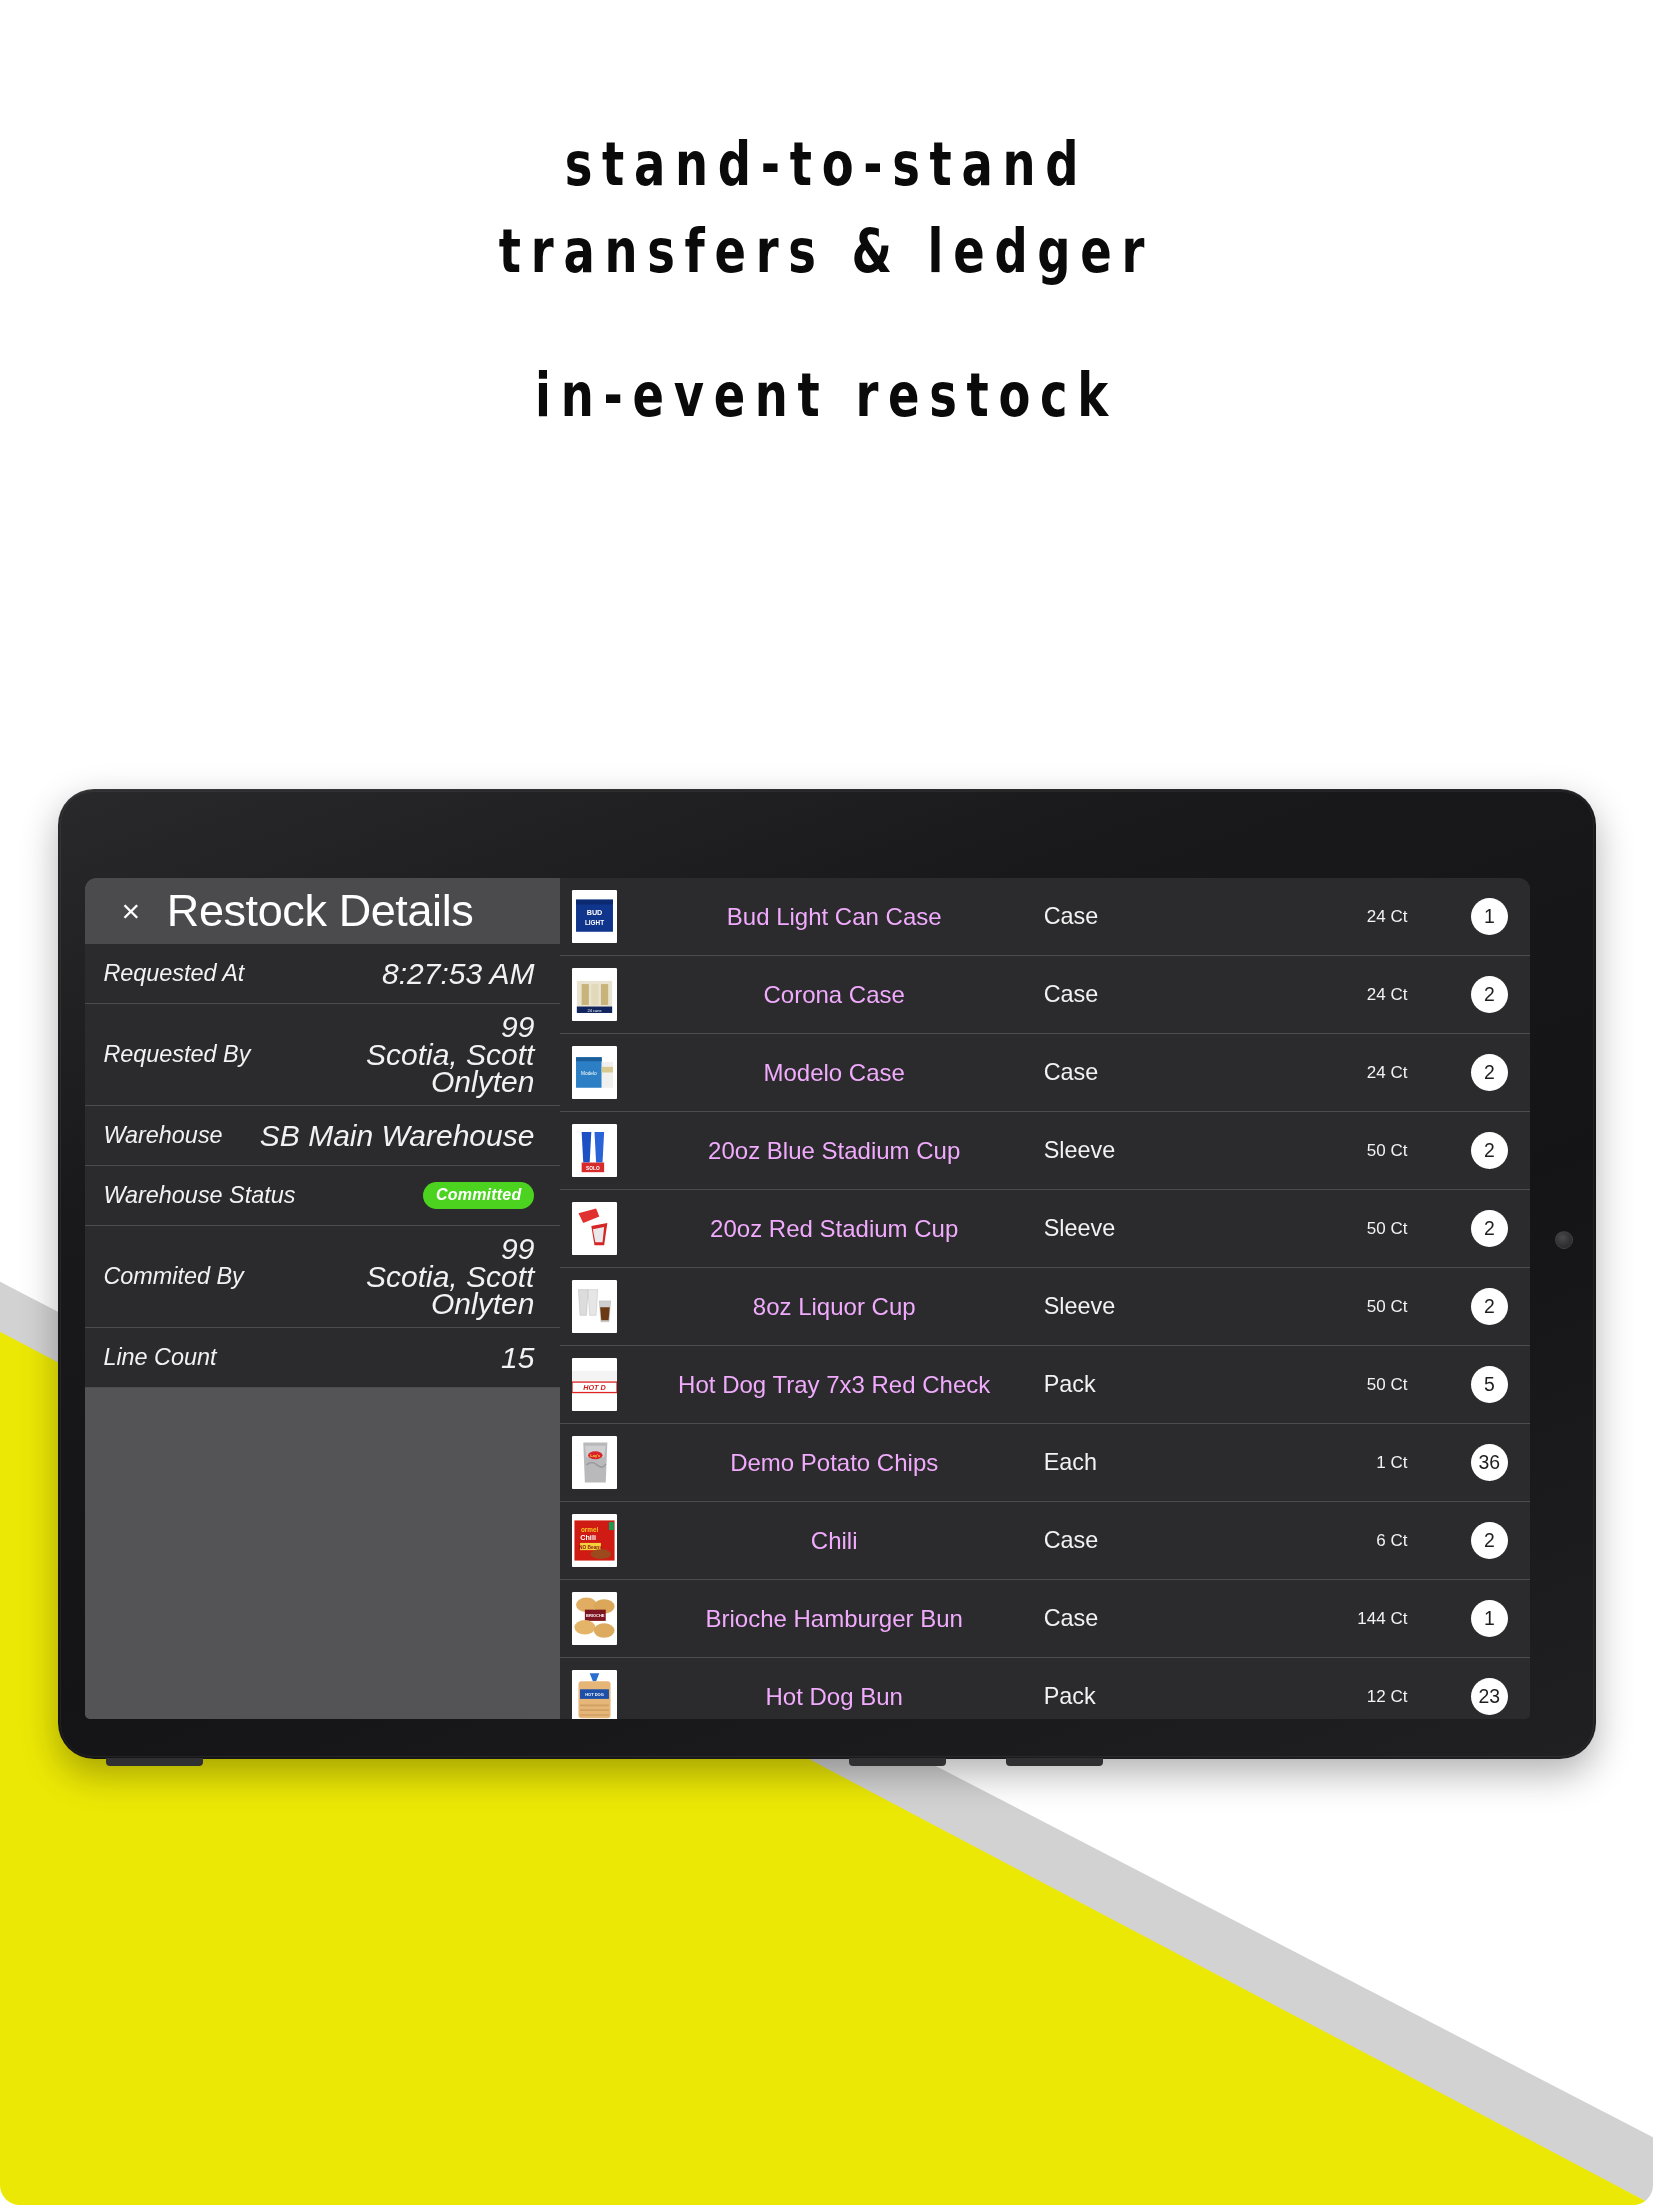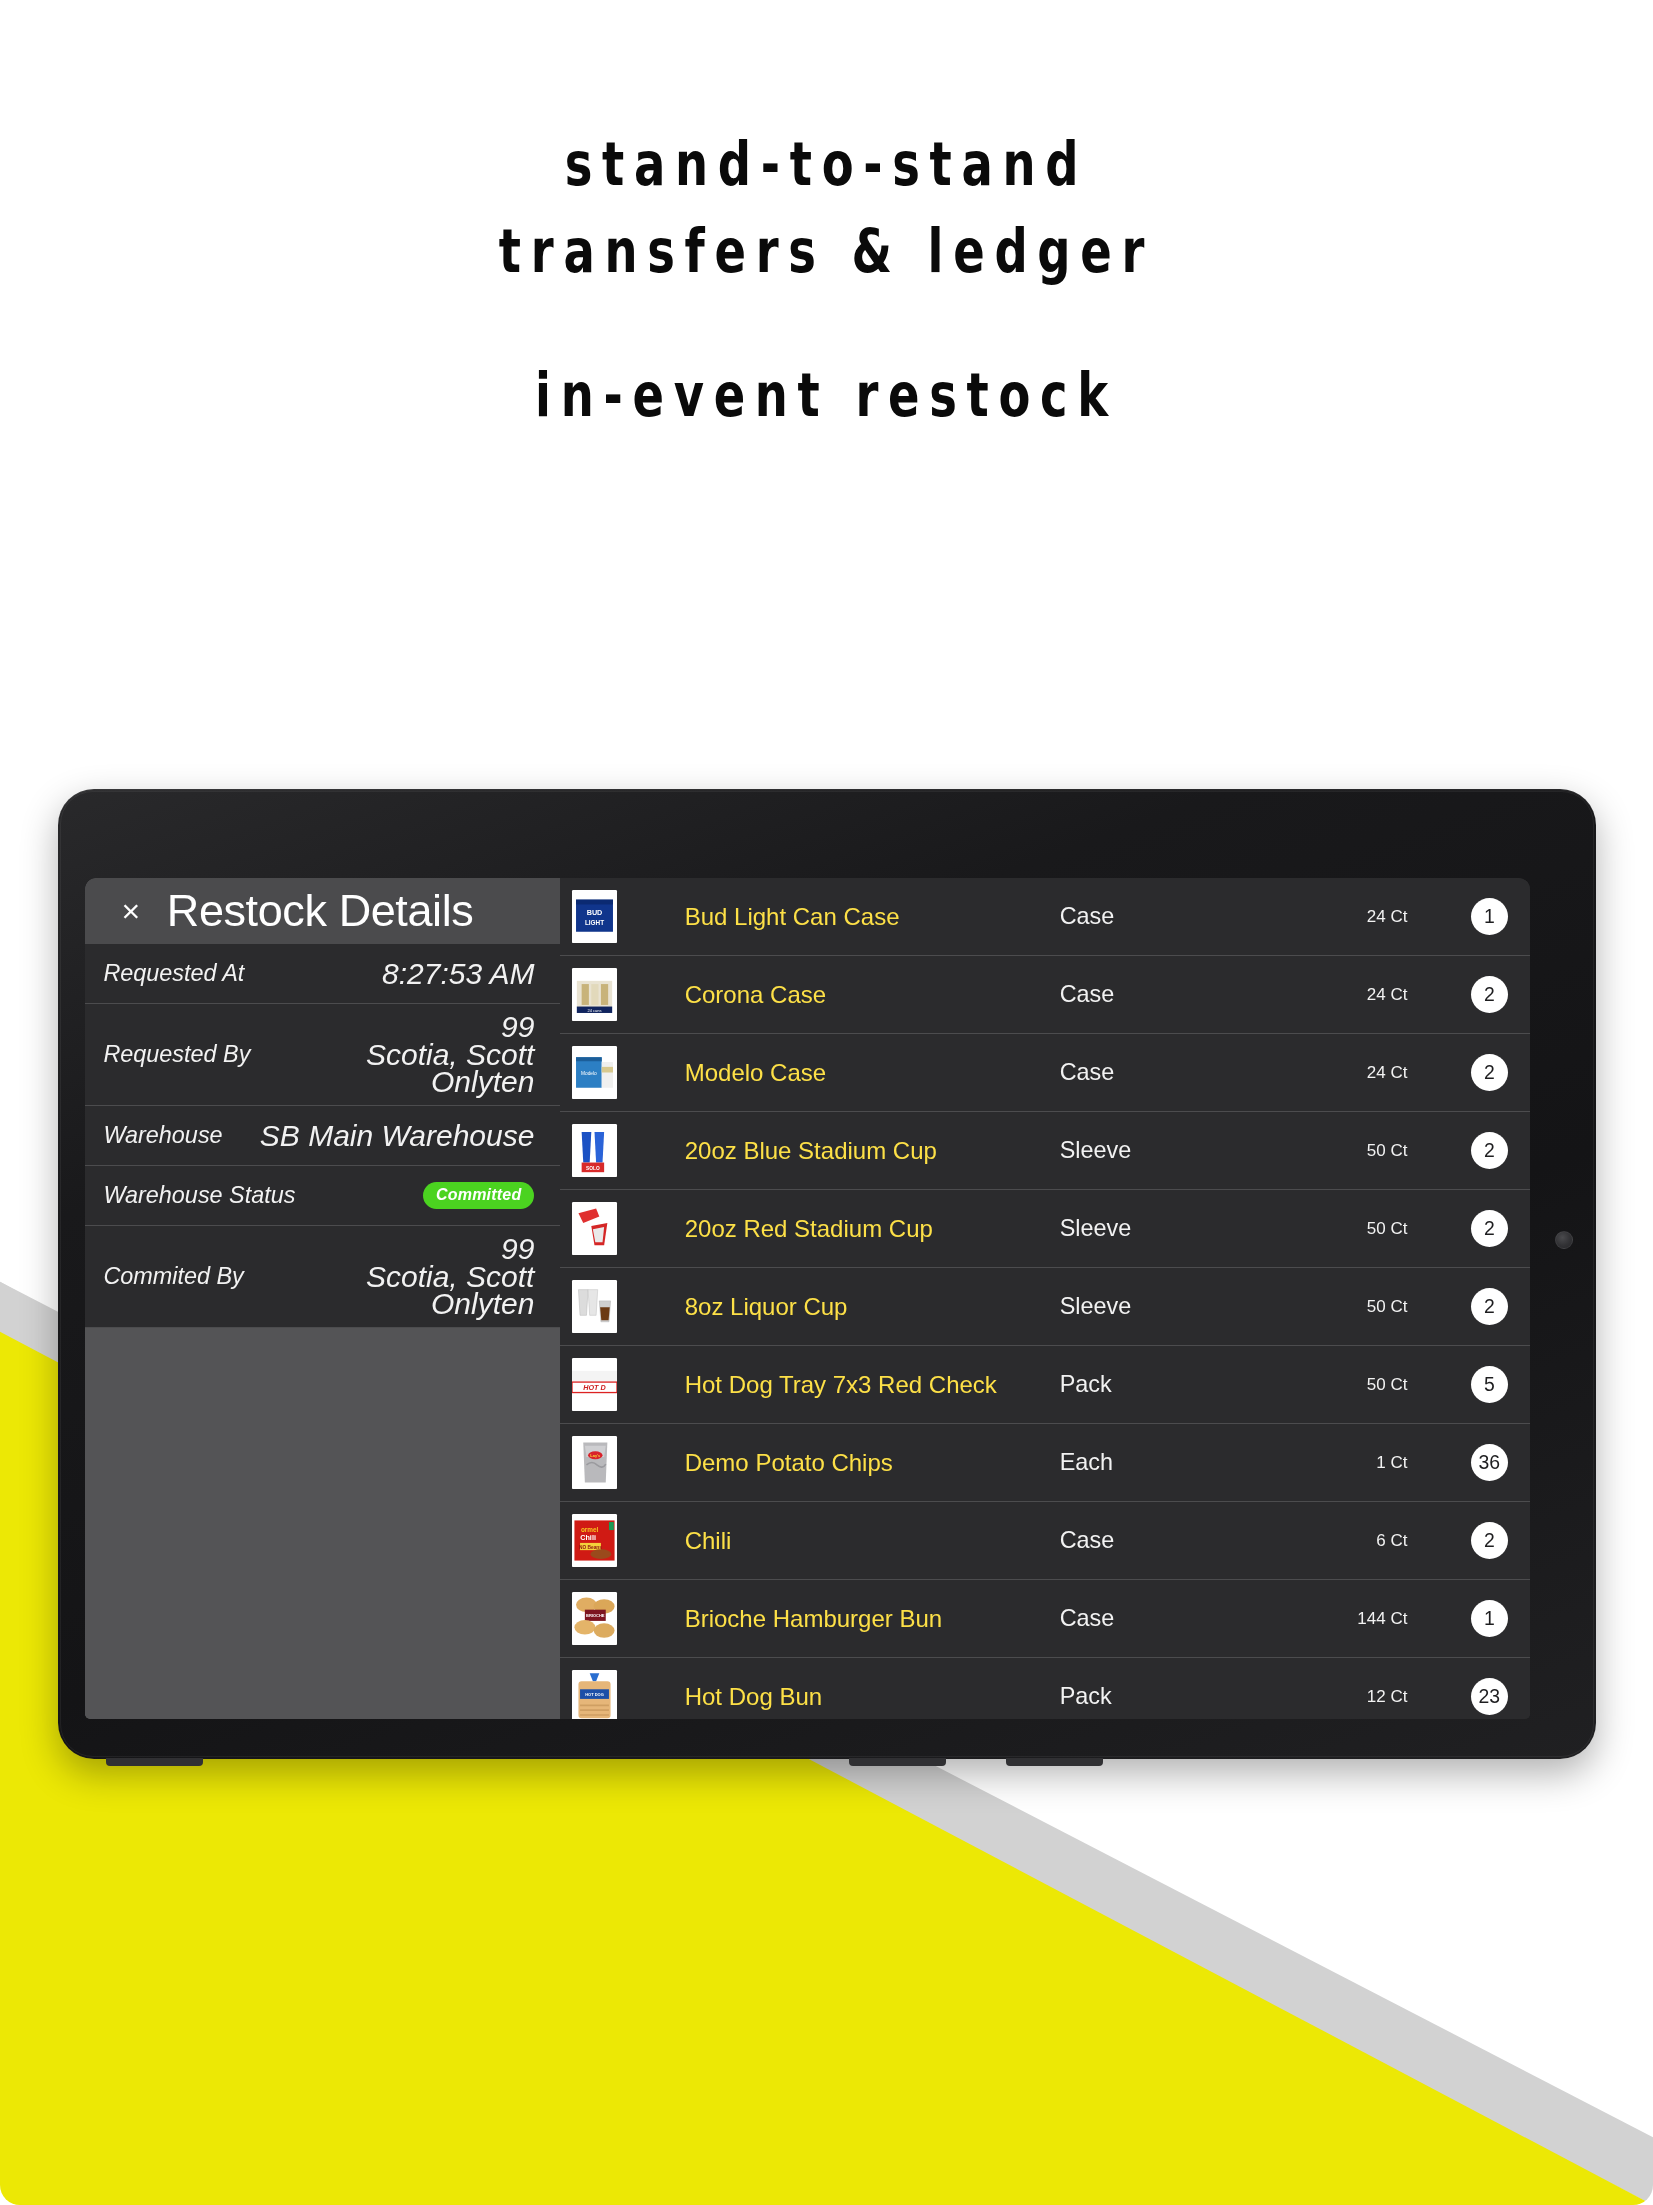"Bud Light Can Case" .item-name { color: #fde047 -> #f0abfc; margin-left: 24px -> 8px; text-align: none -> center }
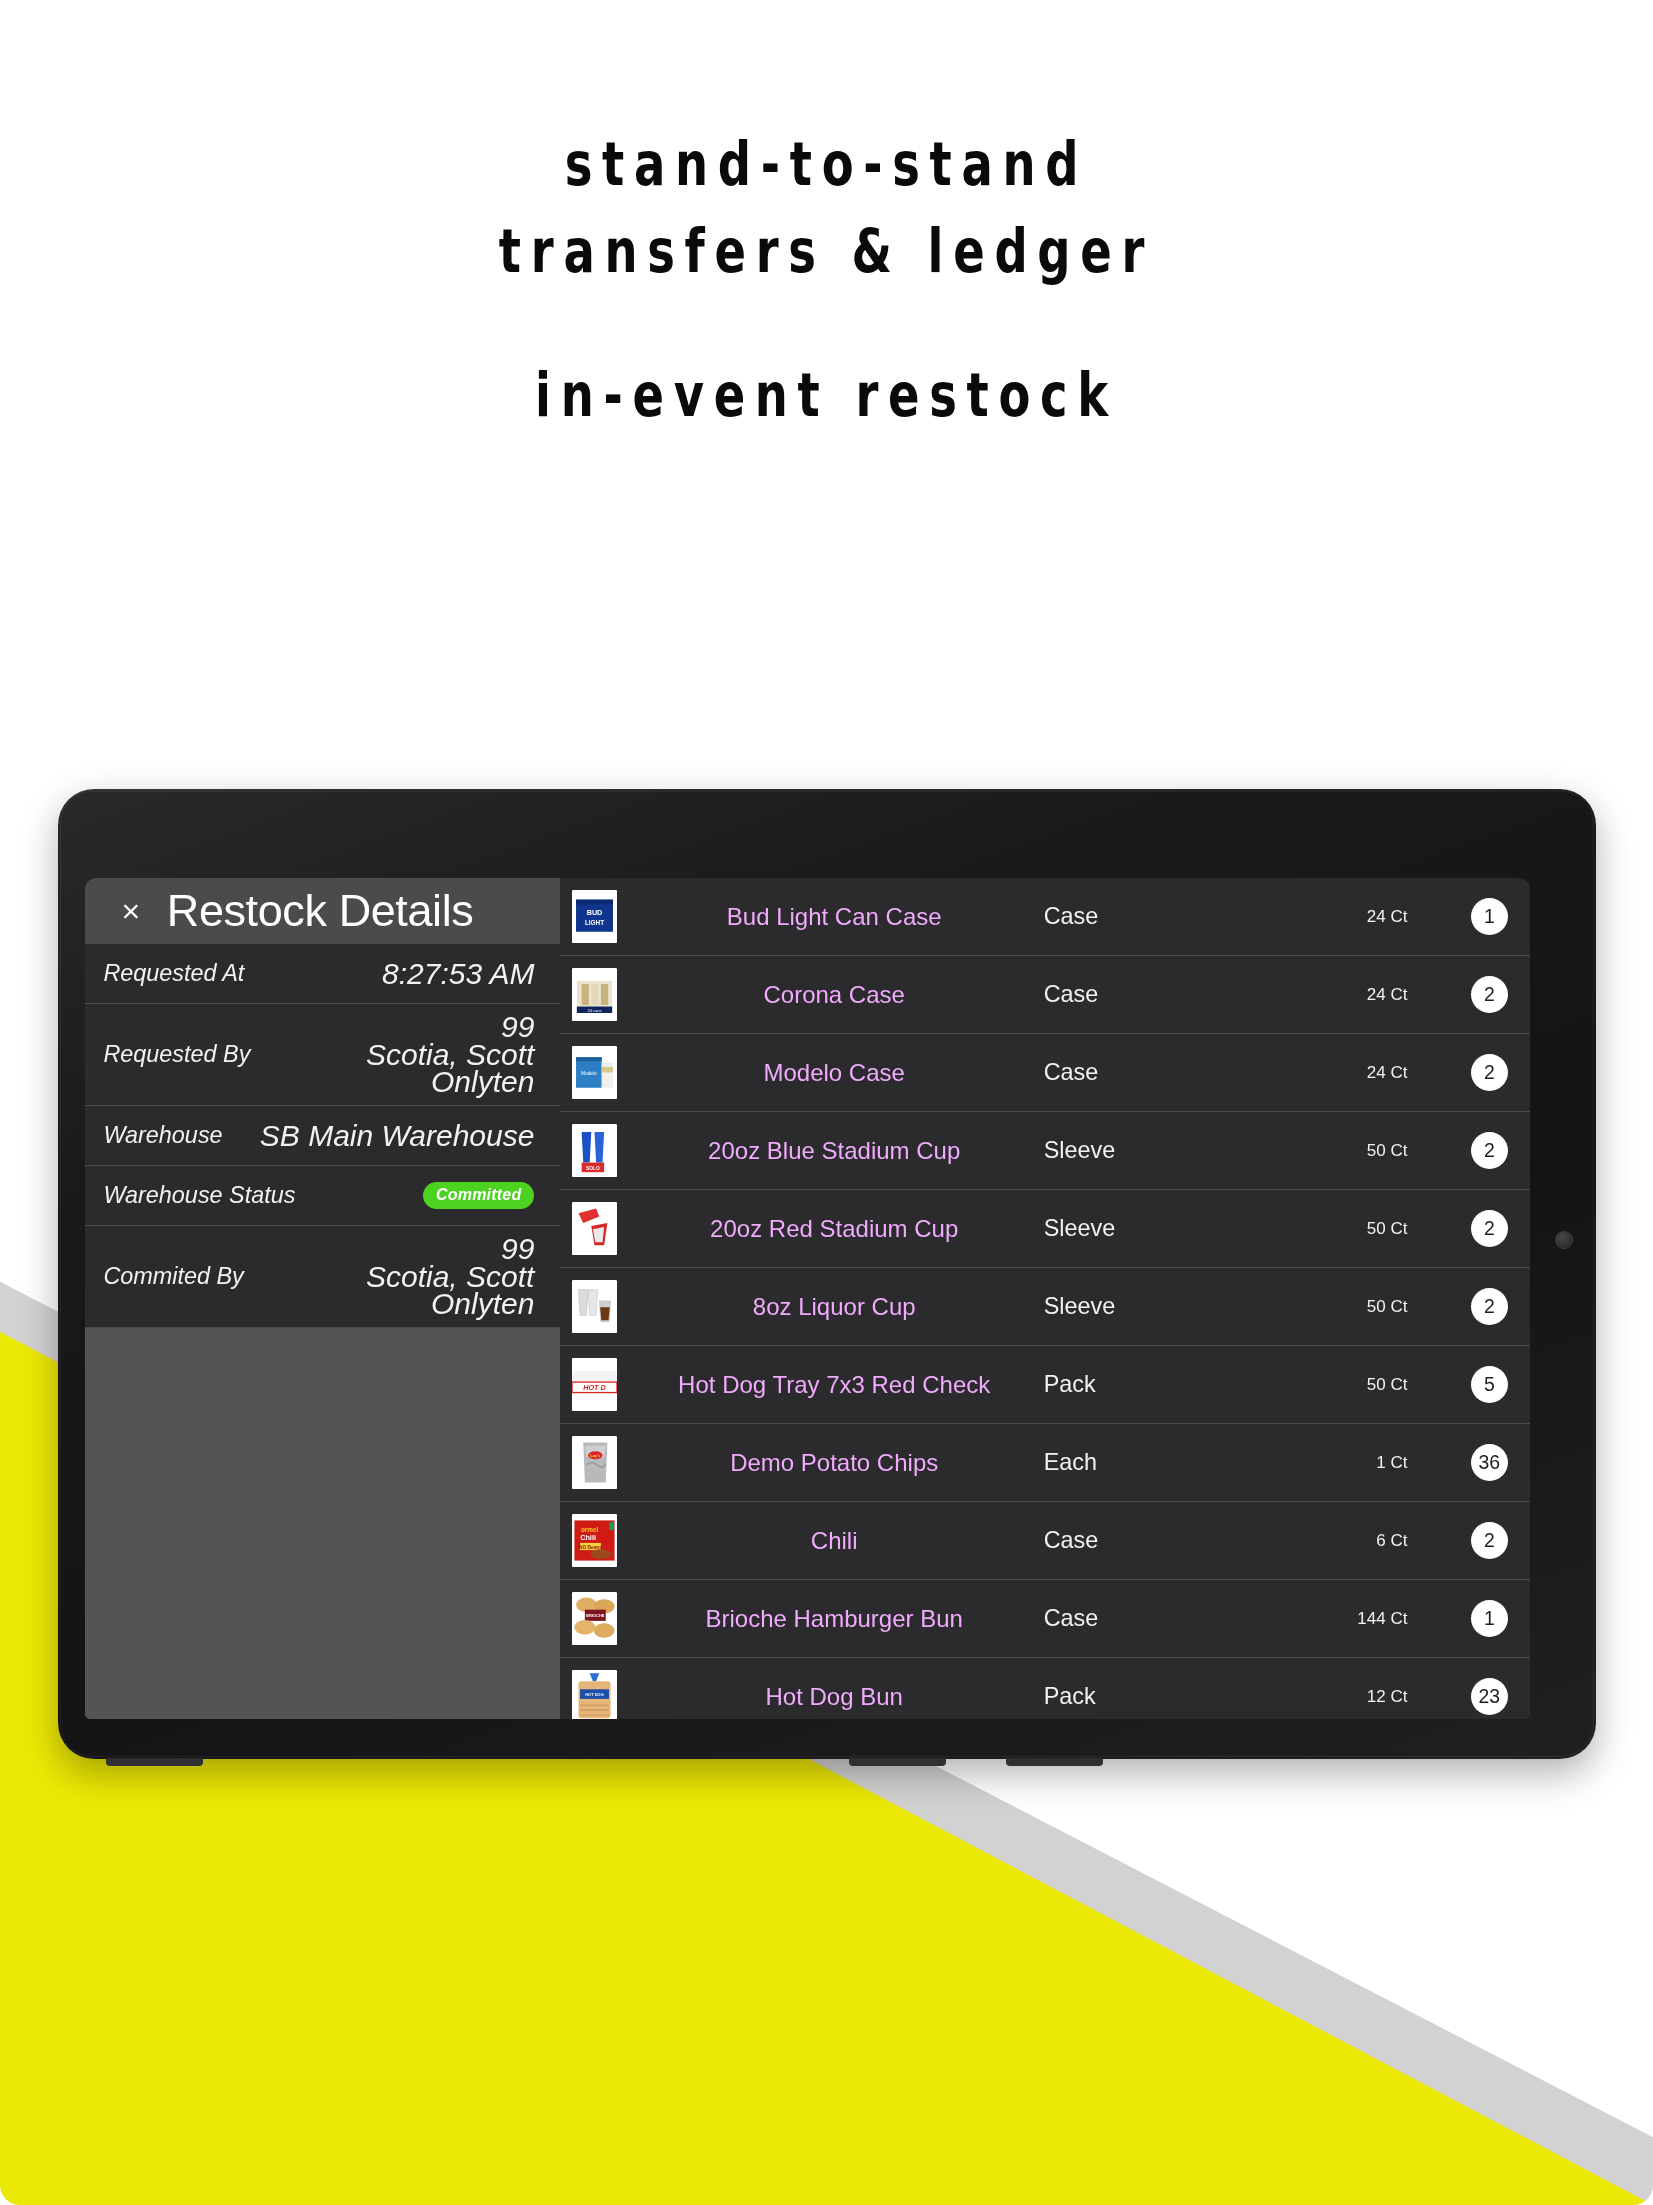"Line Count" div.detail-row { html: none -> <div> <span>Line Count</span> <span>15</span> </div> }
